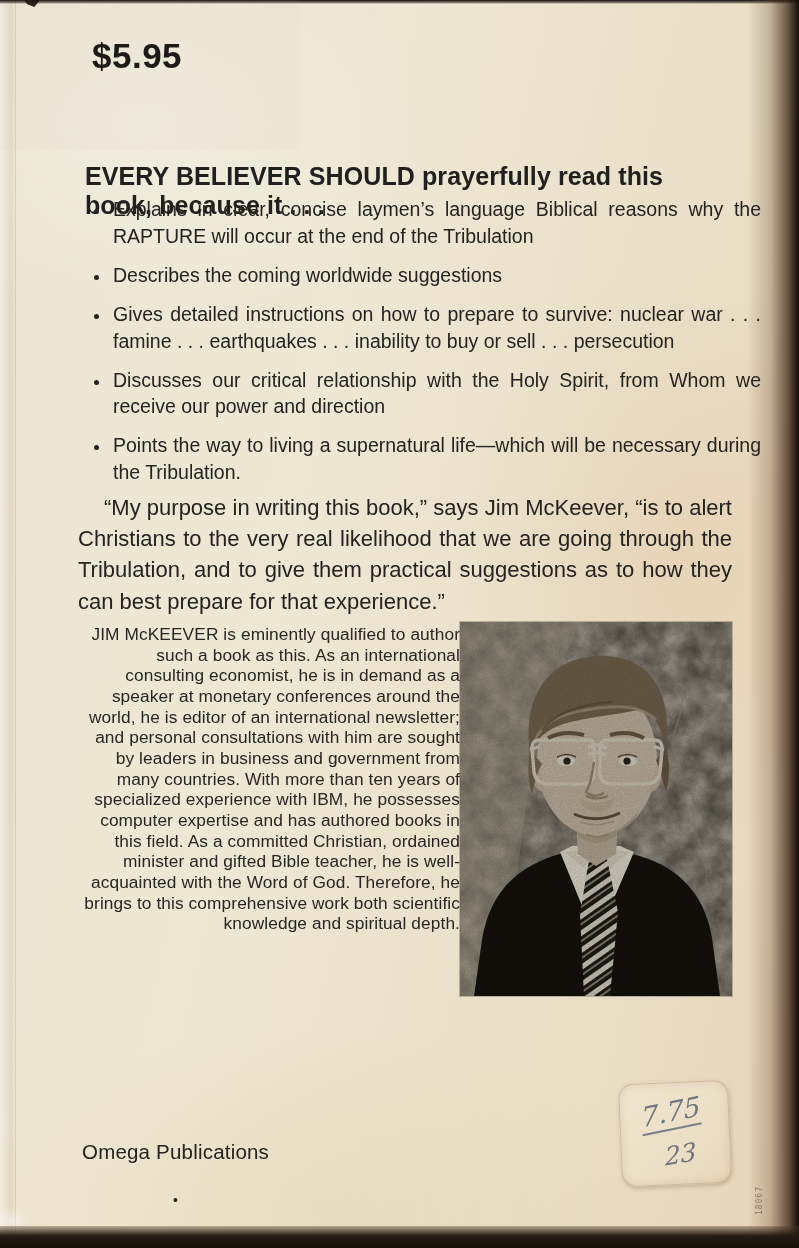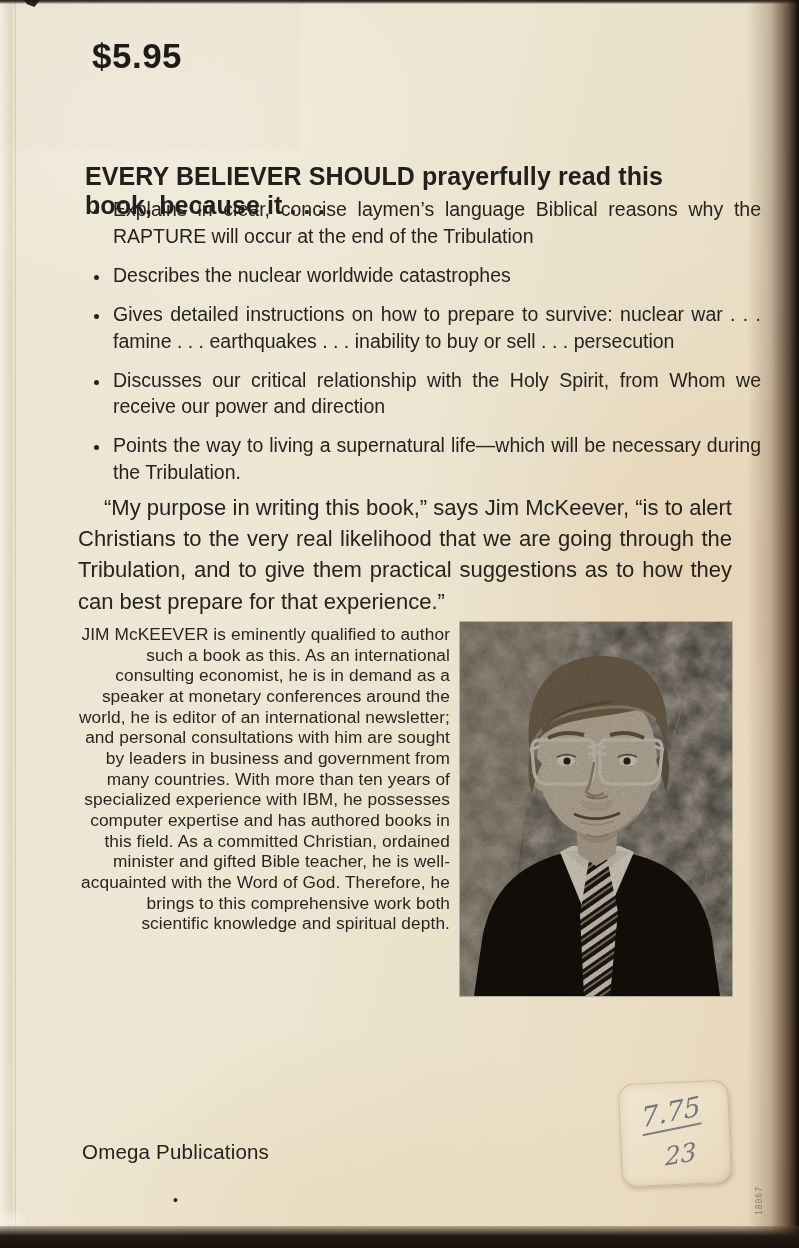"Describes the nuclear worldwide" li { text: nuclear worldwide catastrophes -> coming worldwide suggestions }
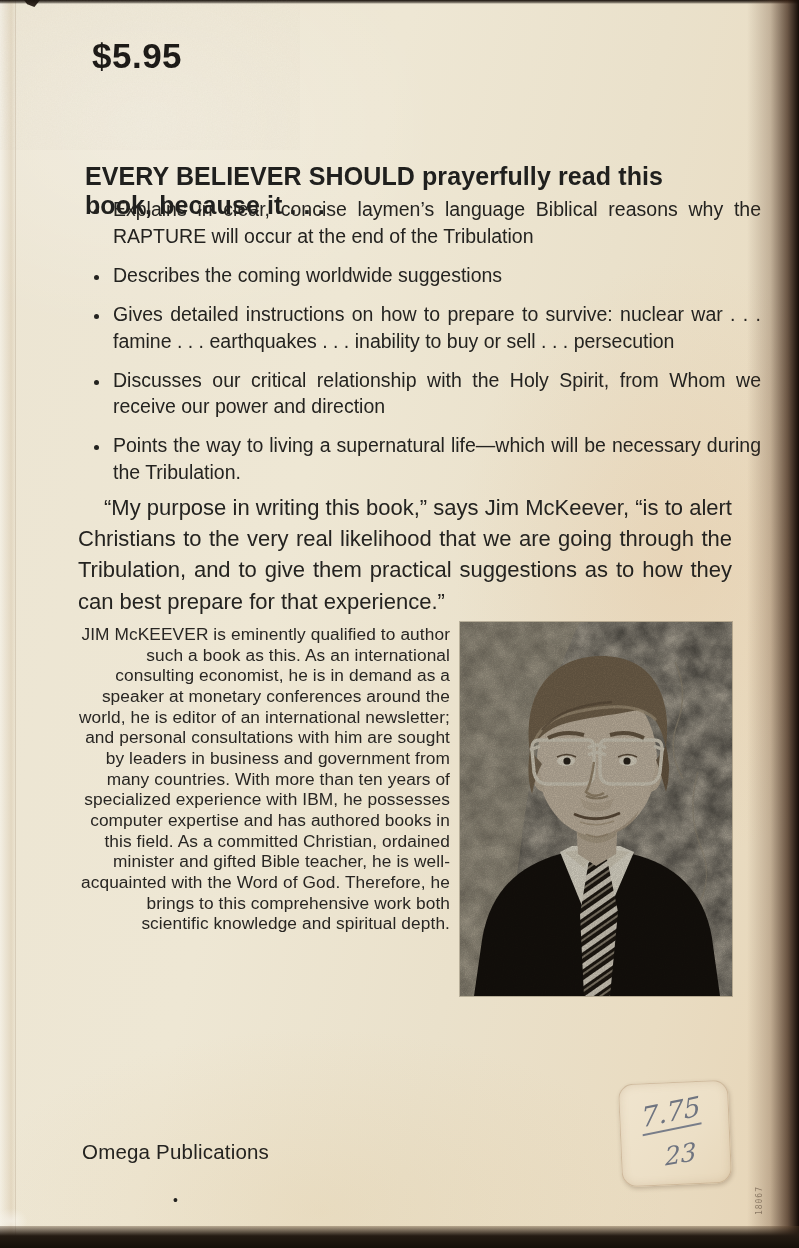"JIM McKEEVER is eminently qualified" .bio-row { gap: 10px -> none }
